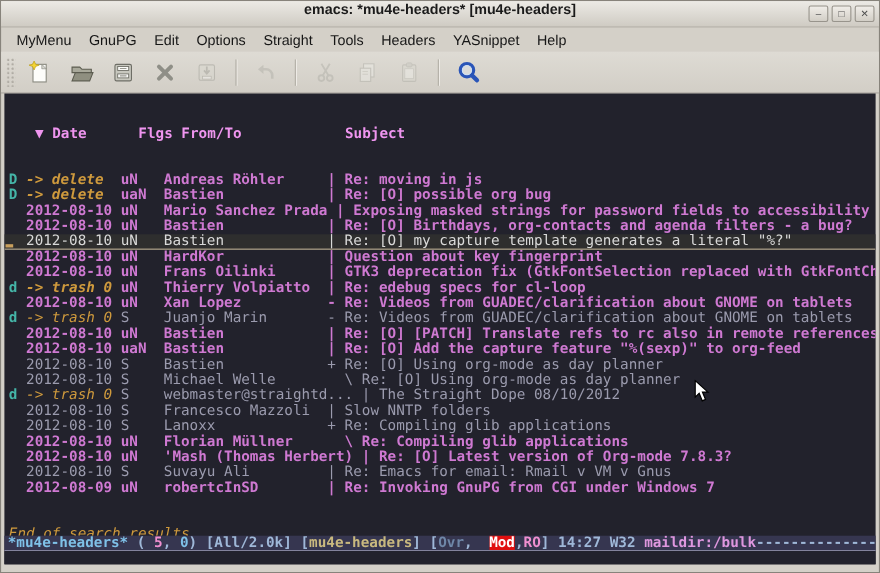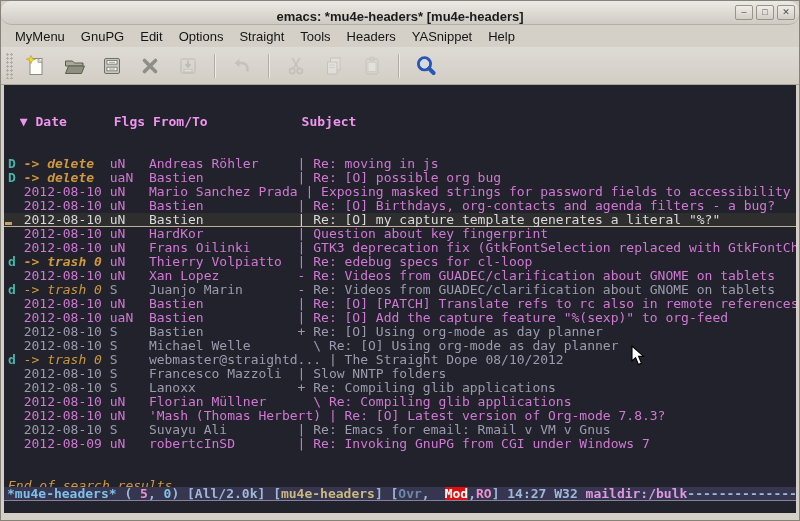"emacs: *mu4e-headers* [mu4e-headers]" .titlebar { align-items: flex-end -> flex-start; border-radius: 10px -> none }
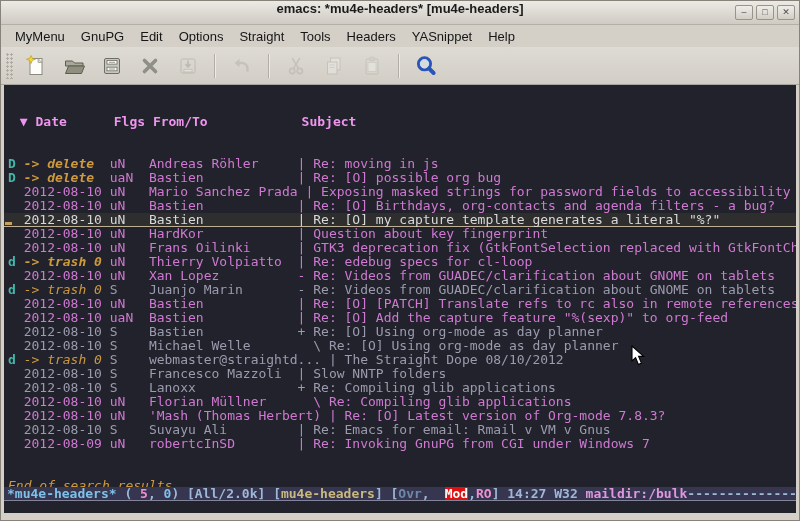"▼ Date Flgs From/To Subject" .hline { padding-left: 8px -> 20px }
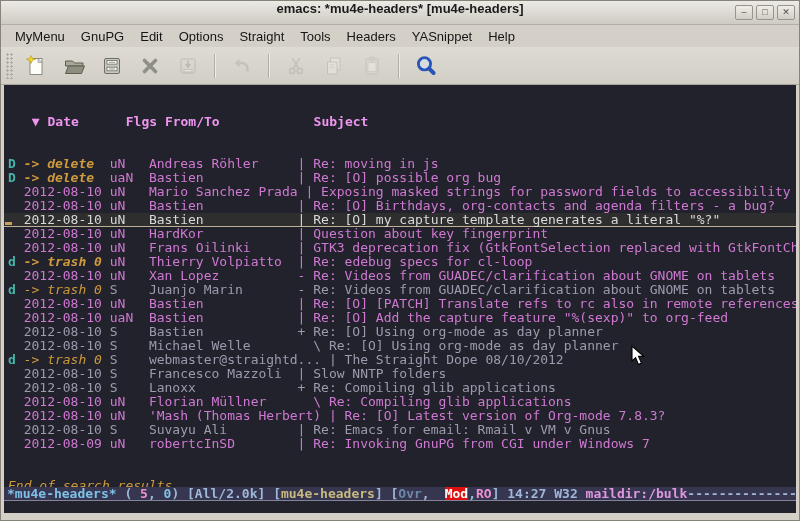"uN Andreas Röhler | Re:" .unr { font-weight: normal -> bold }
